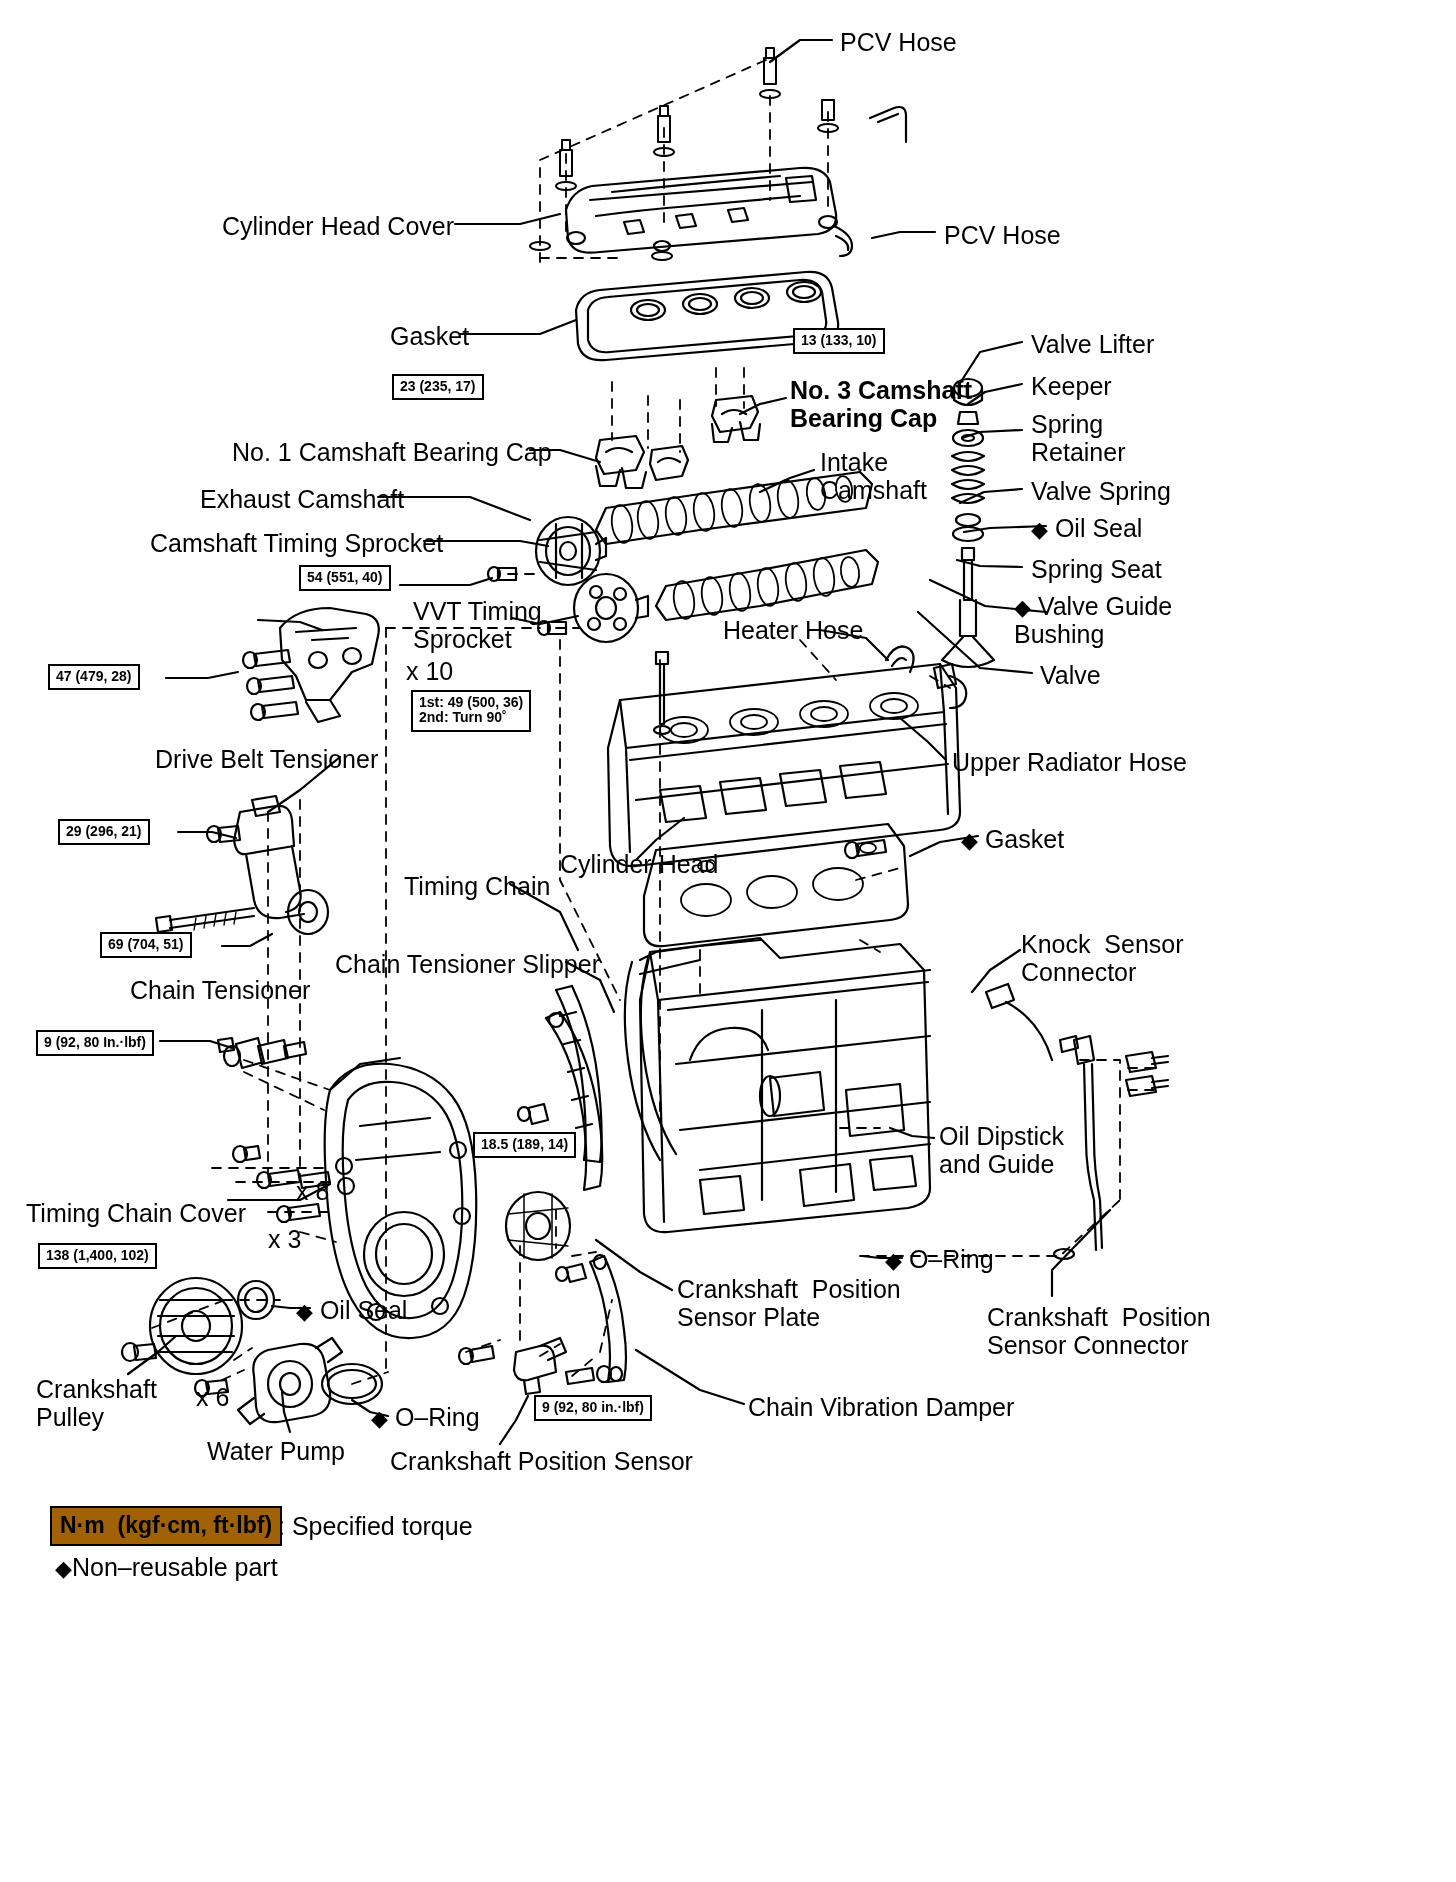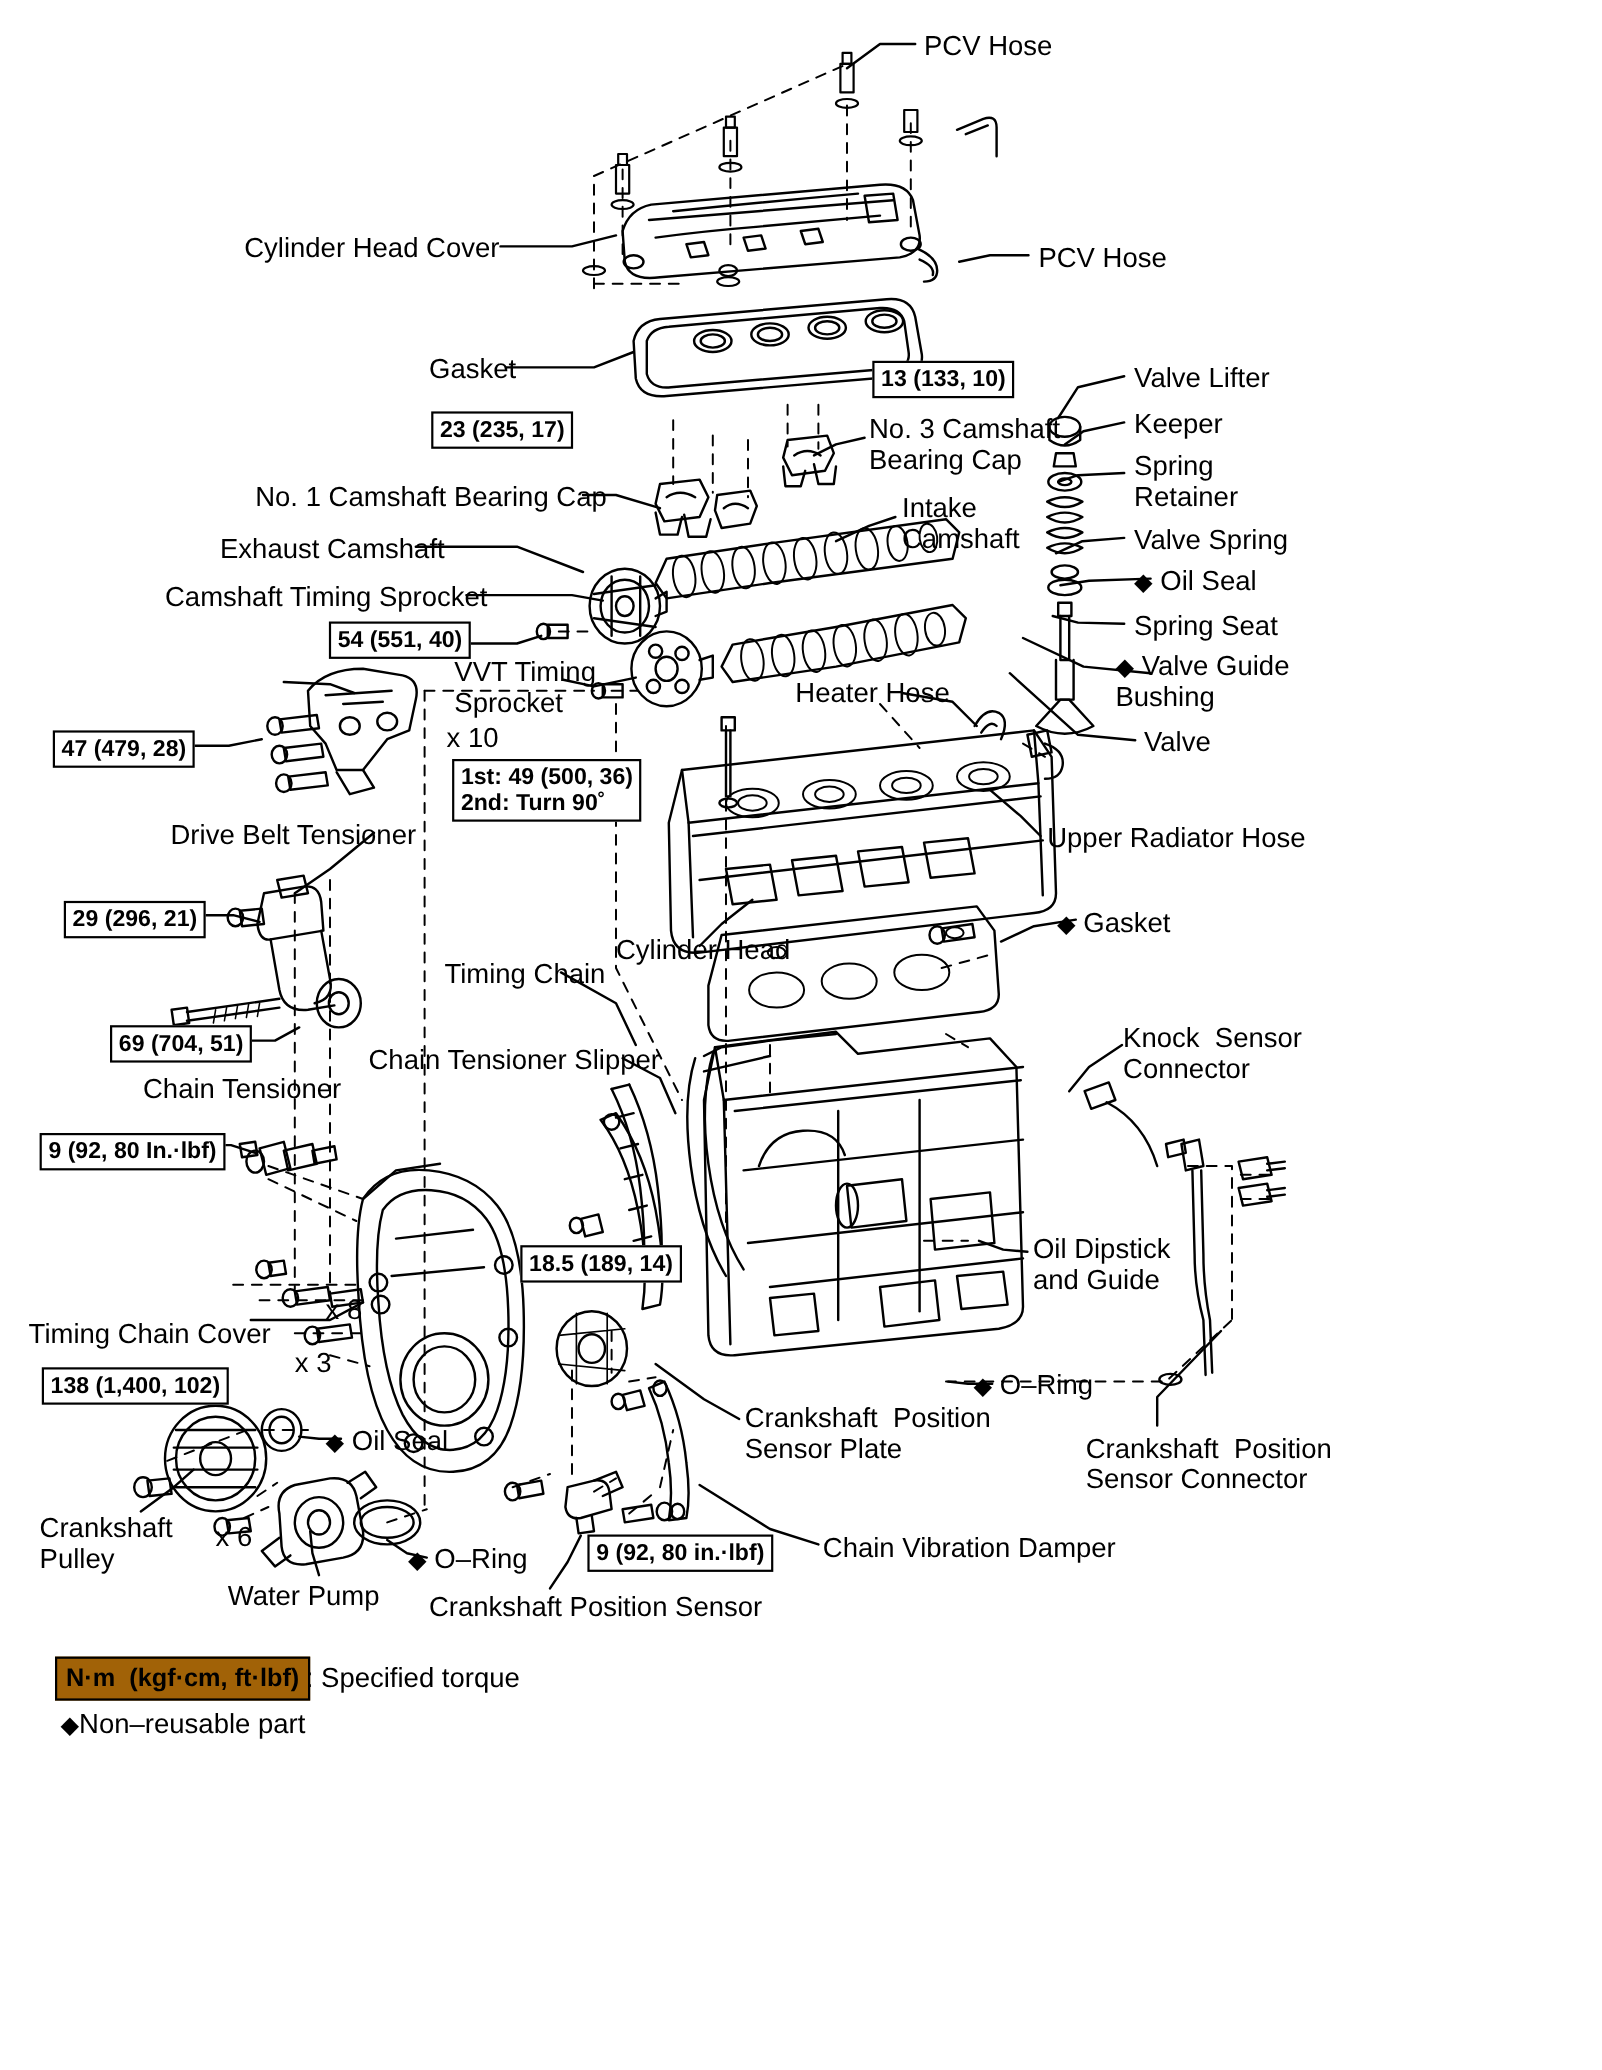"13 (133, 10)" .torque { font-size: 21px -> 14px }
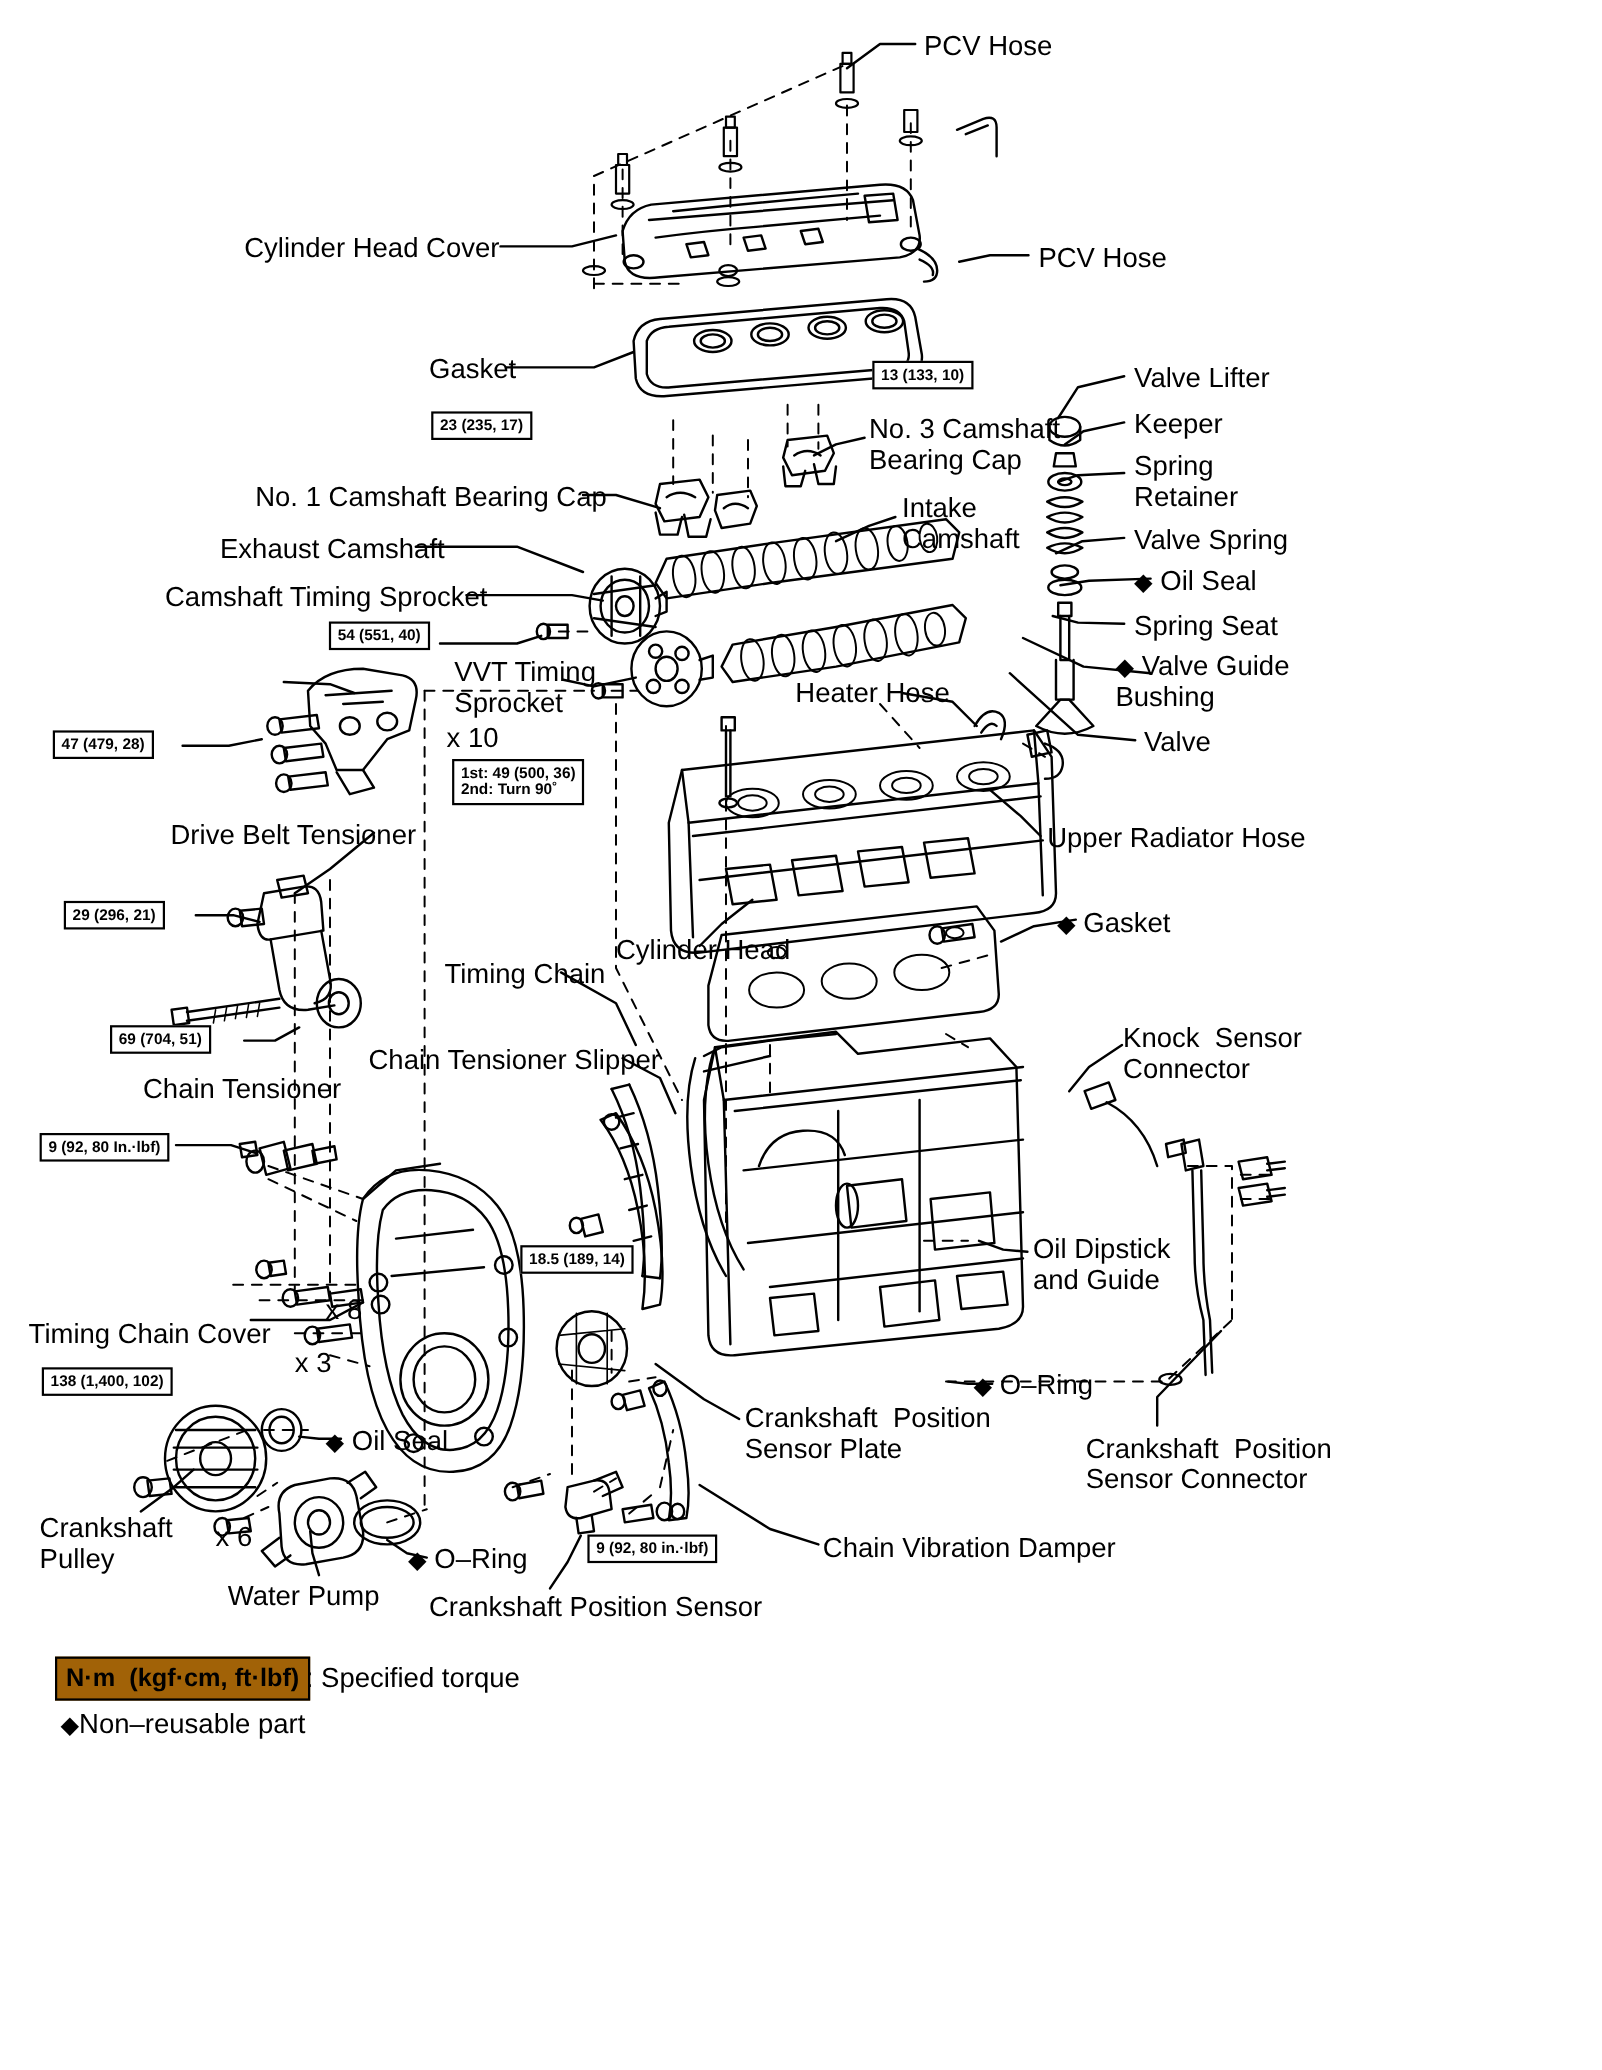"No. 3 Camshaft" div.lbl { font-weight: none -> bold }
